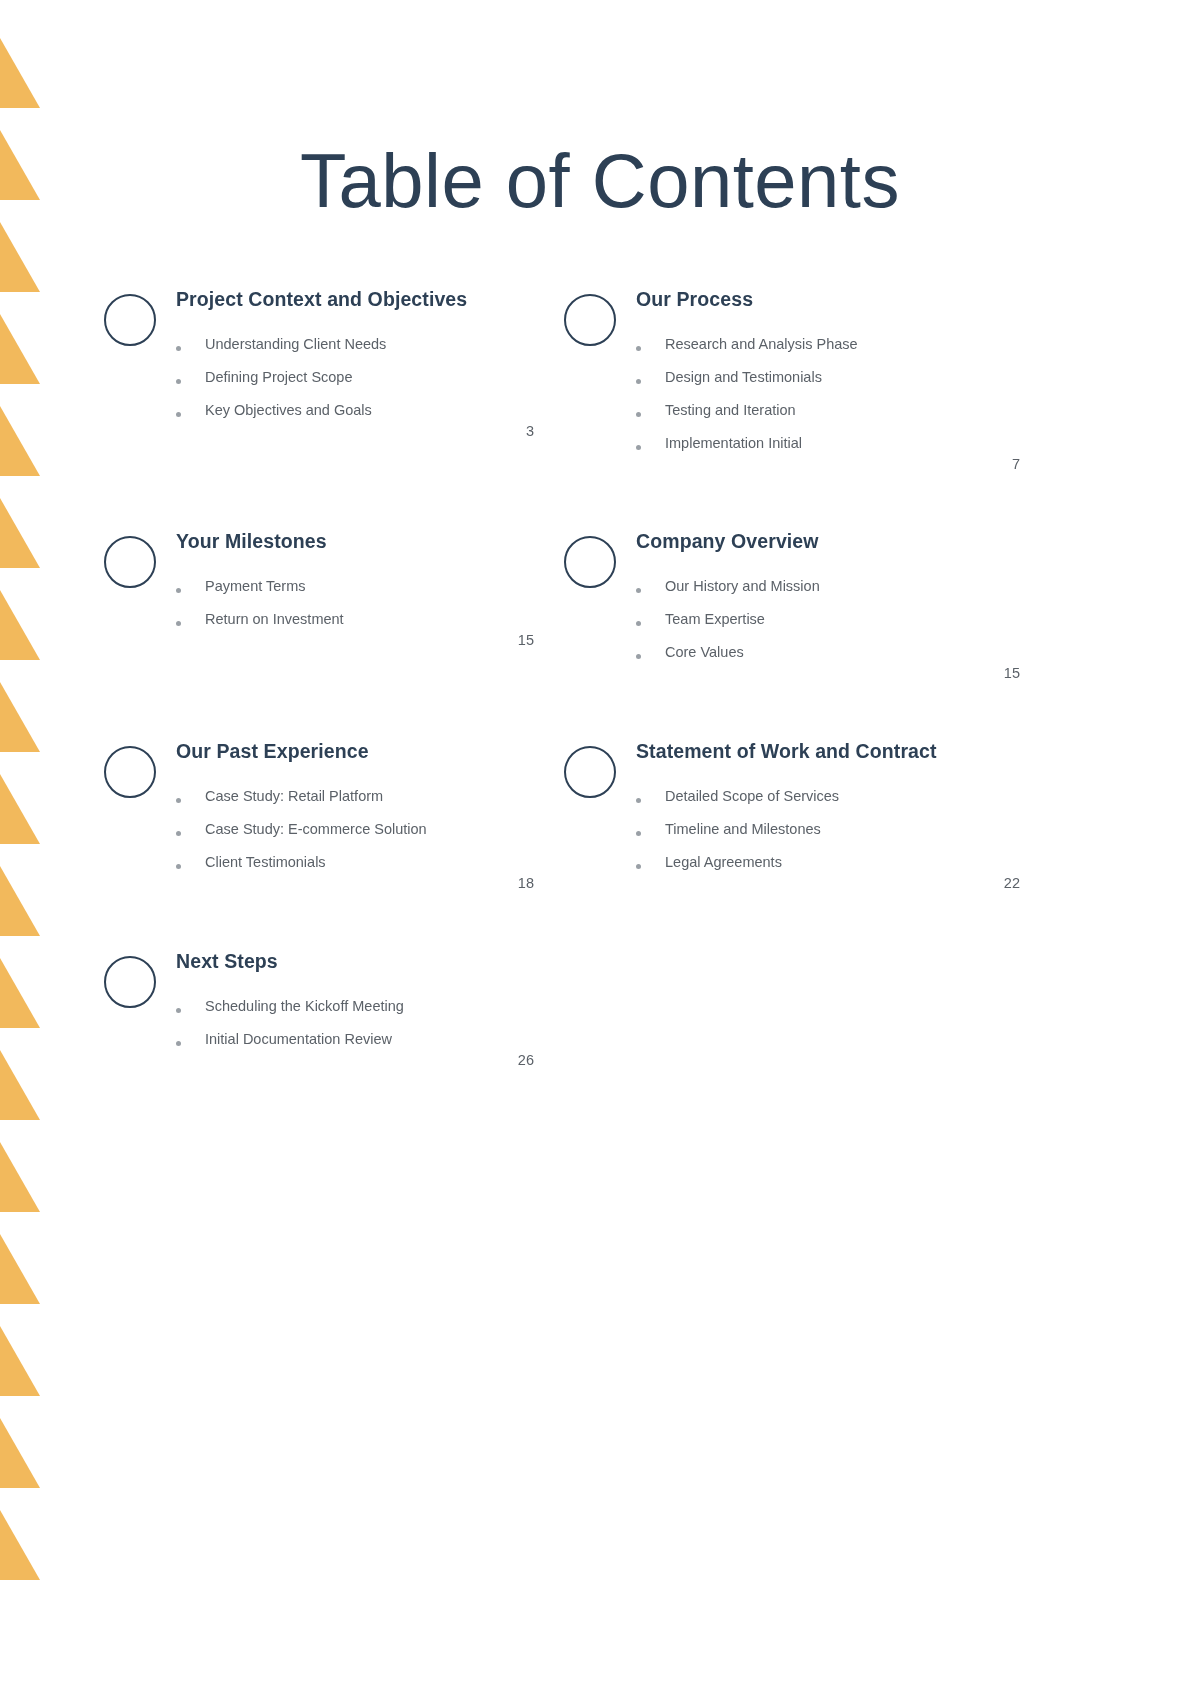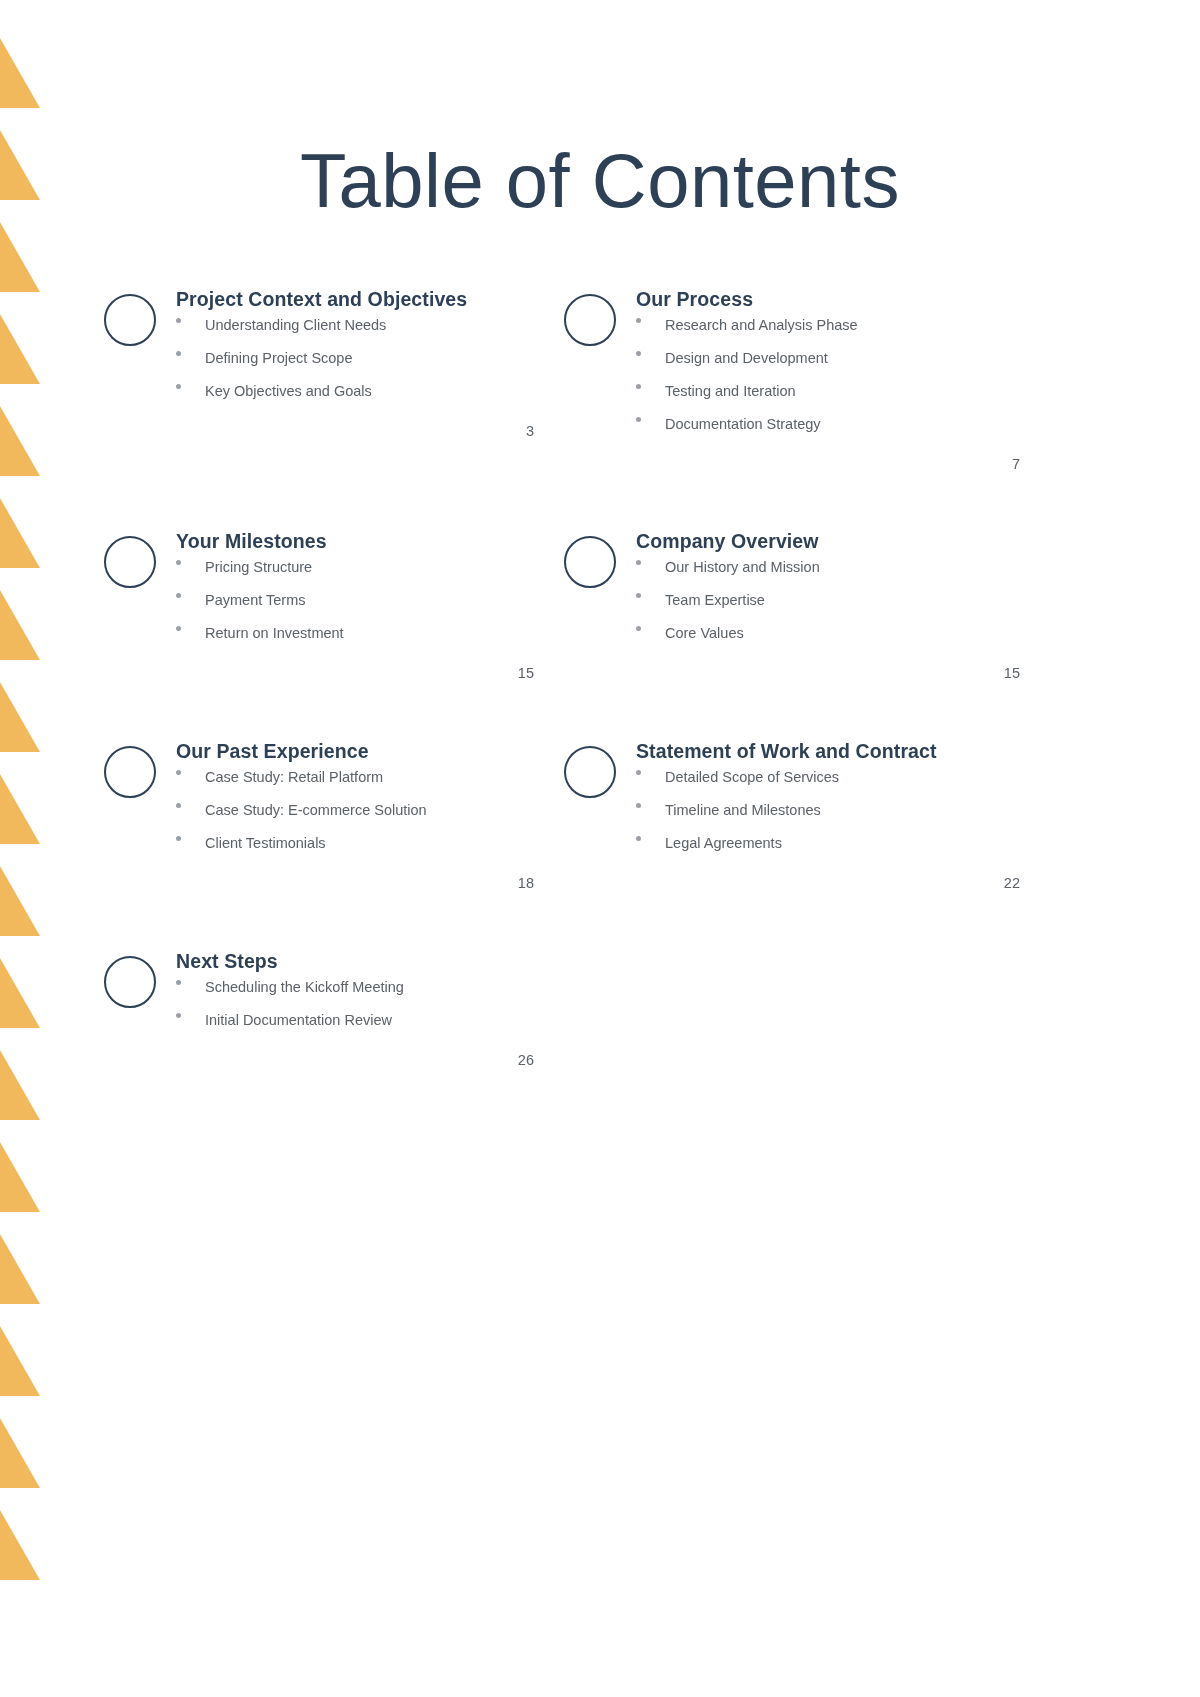"Understanding Client Needs" .subitem { align-items: flex-start -> flex-end }
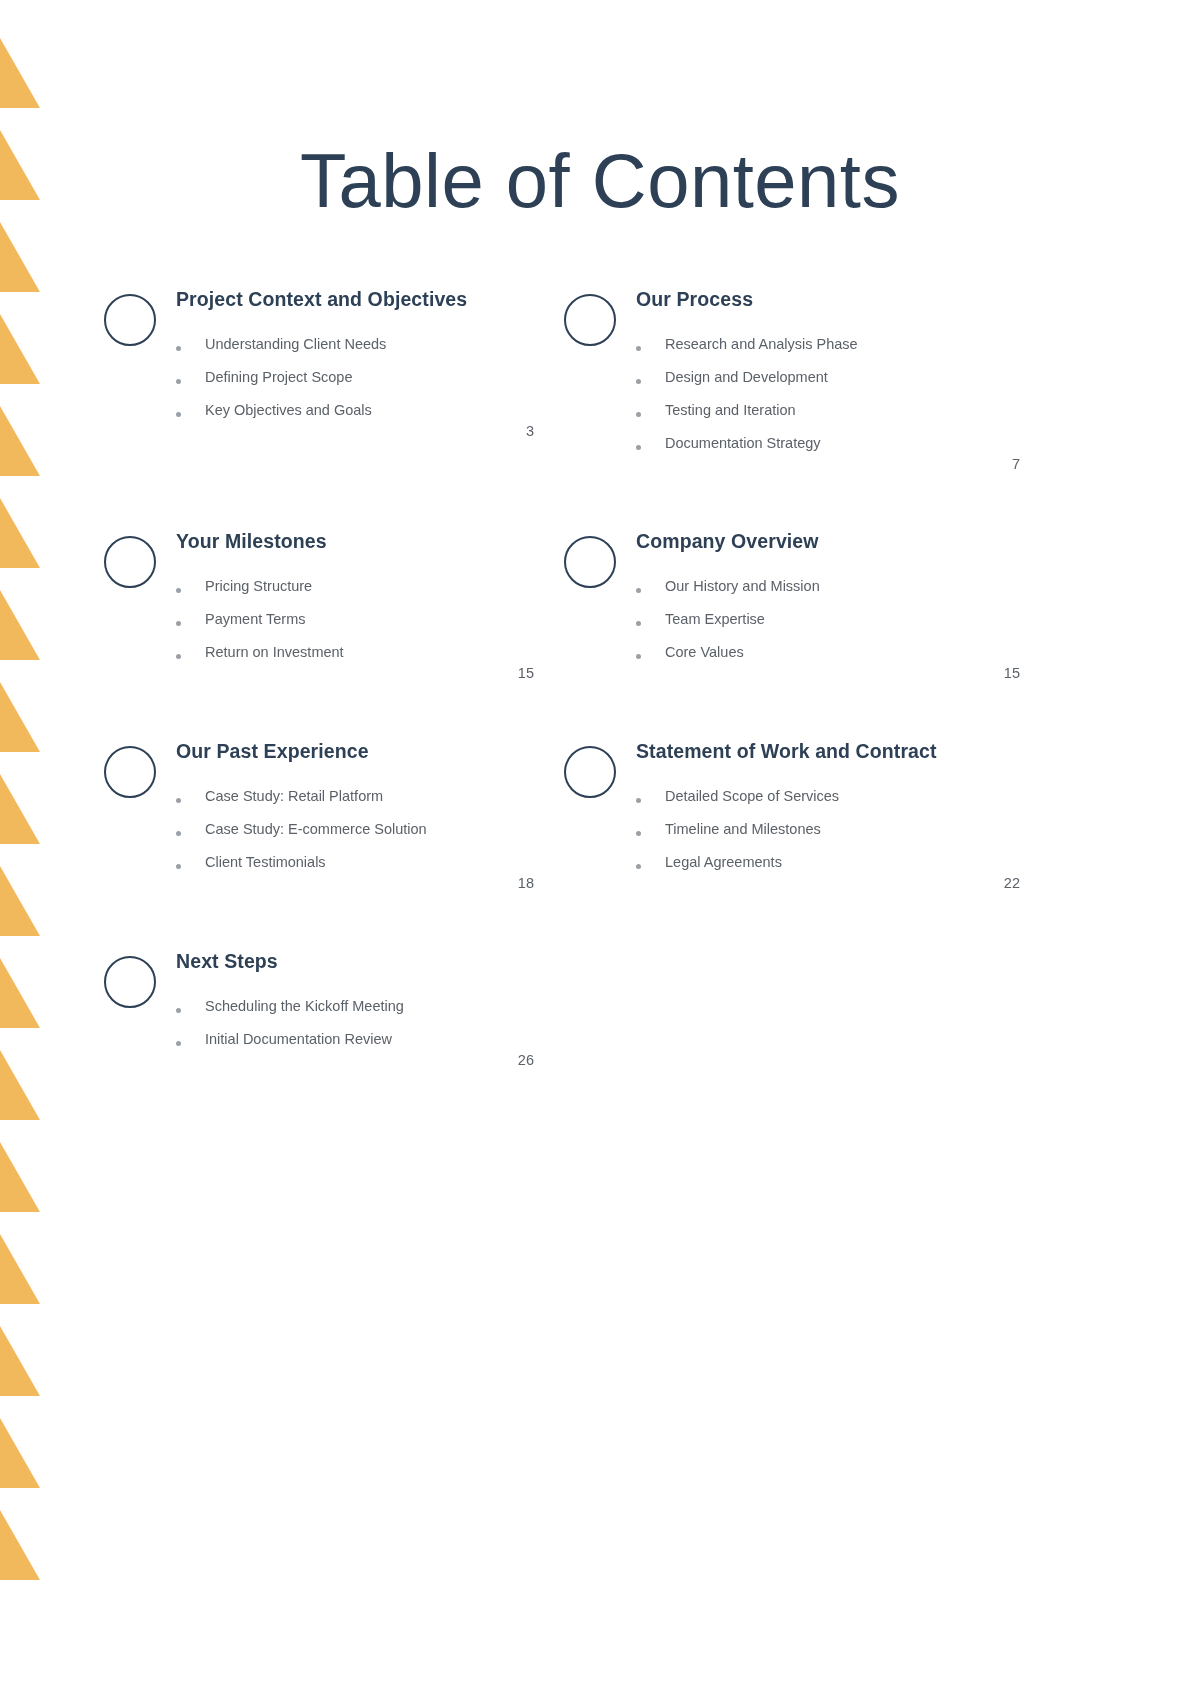"Design and Development" span.subitem-label { text: Development -> Testimonials }
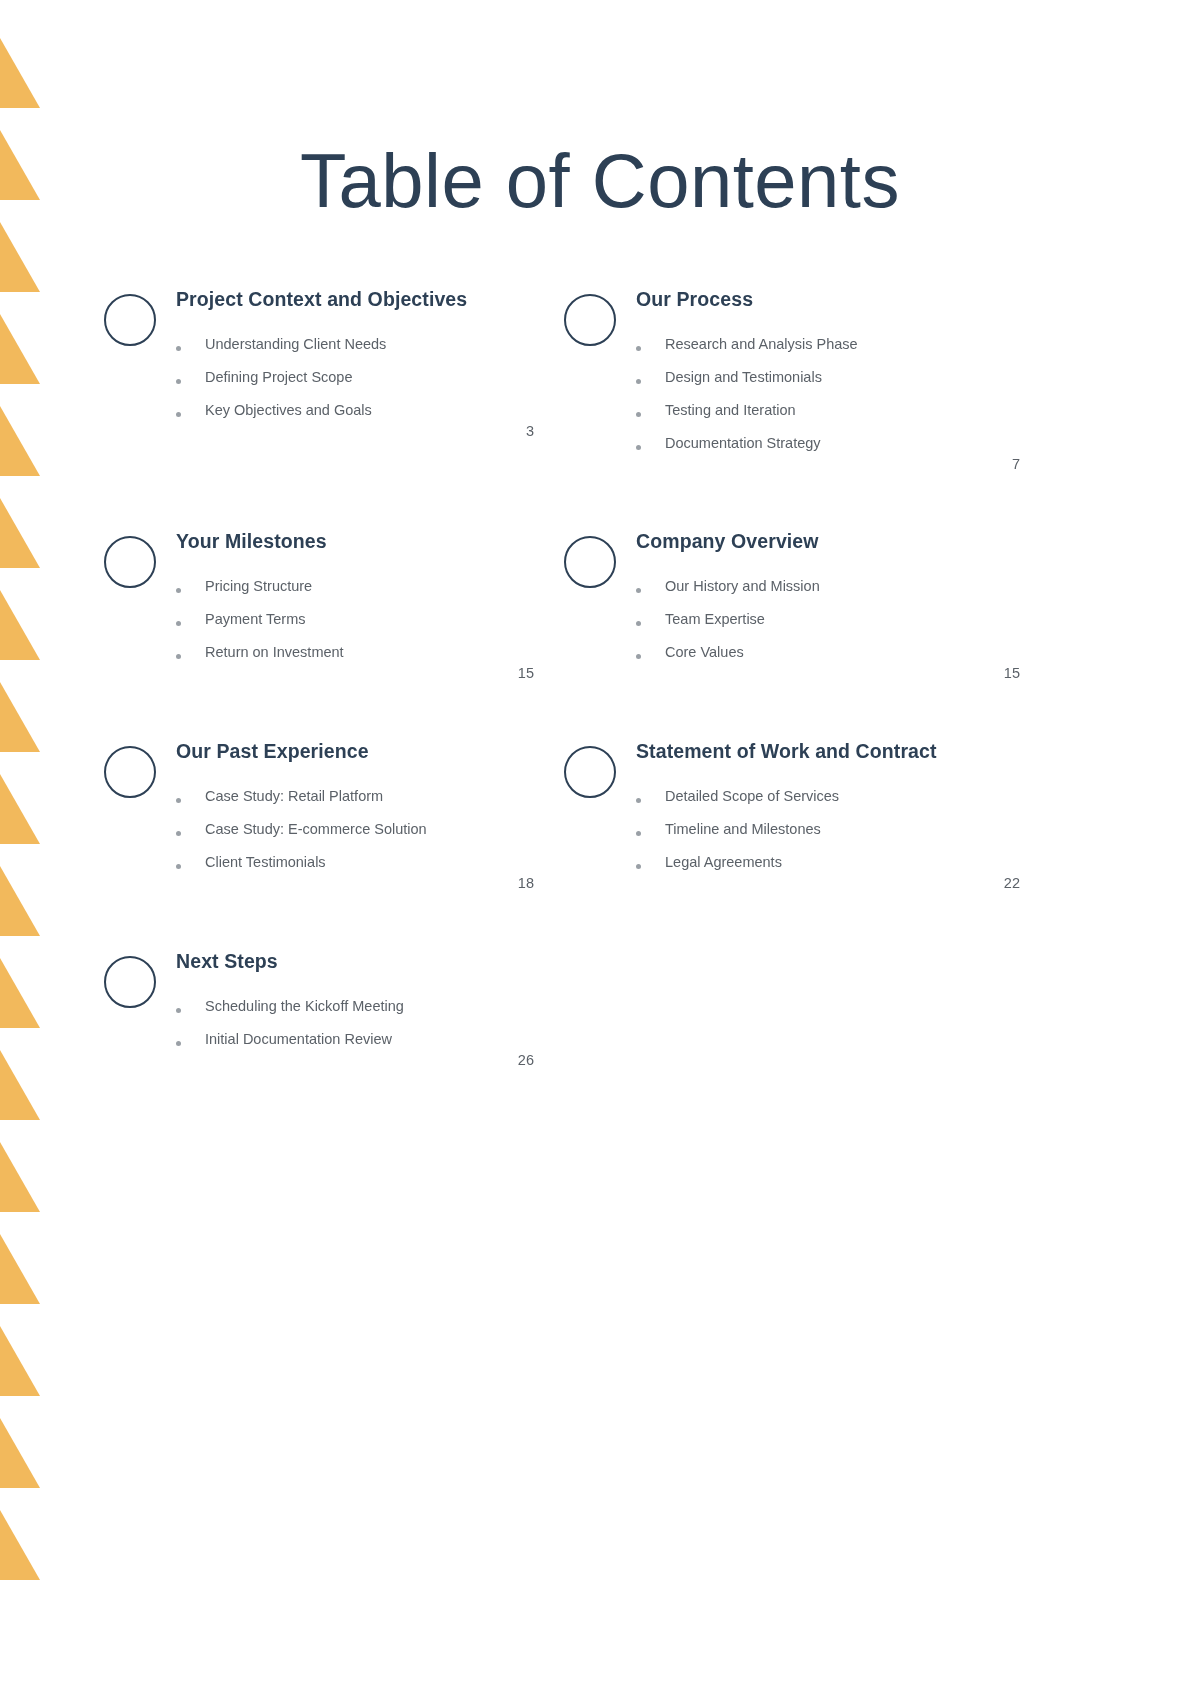"Documentation Strategy" span.subitem-label { text: Documentation Strategy -> Implementation Initial }
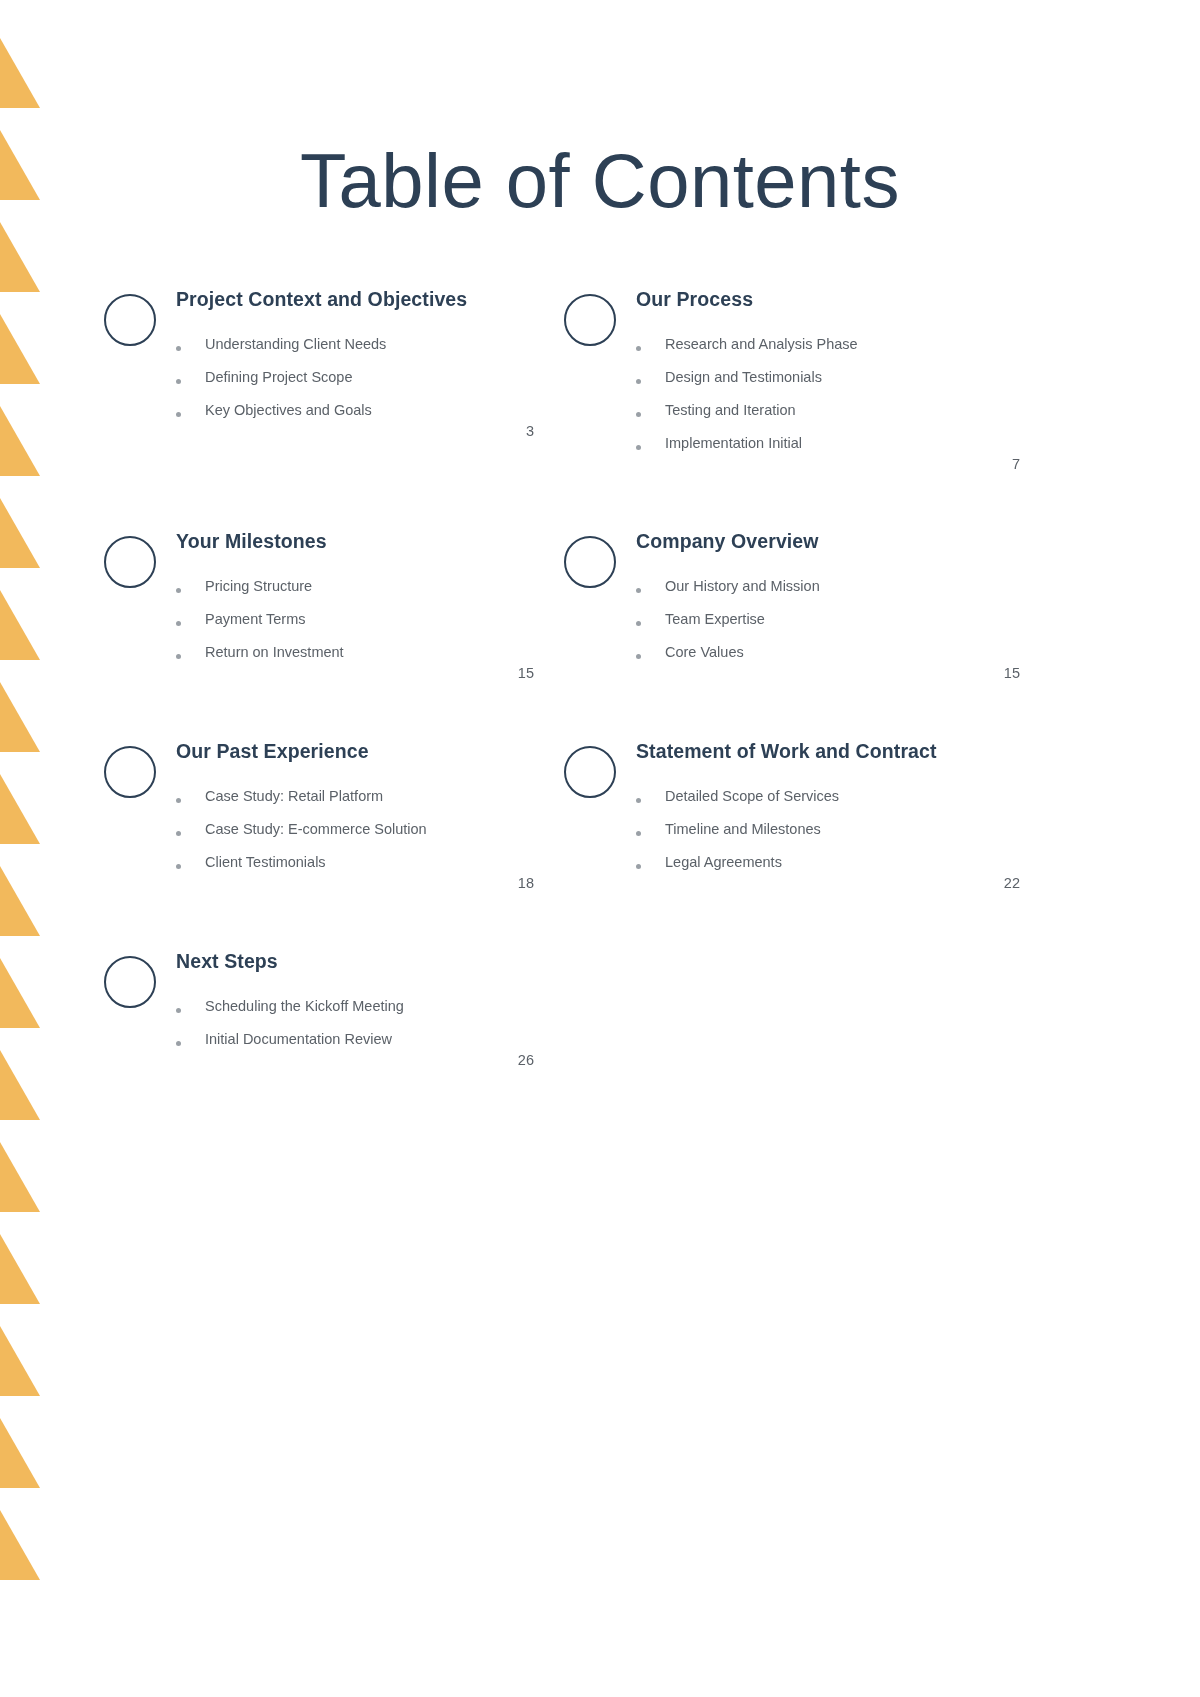"Pricing Structure" li.subitem { html: <li> <span></span> <span>Pricing Structure</span> </li> -> none }
